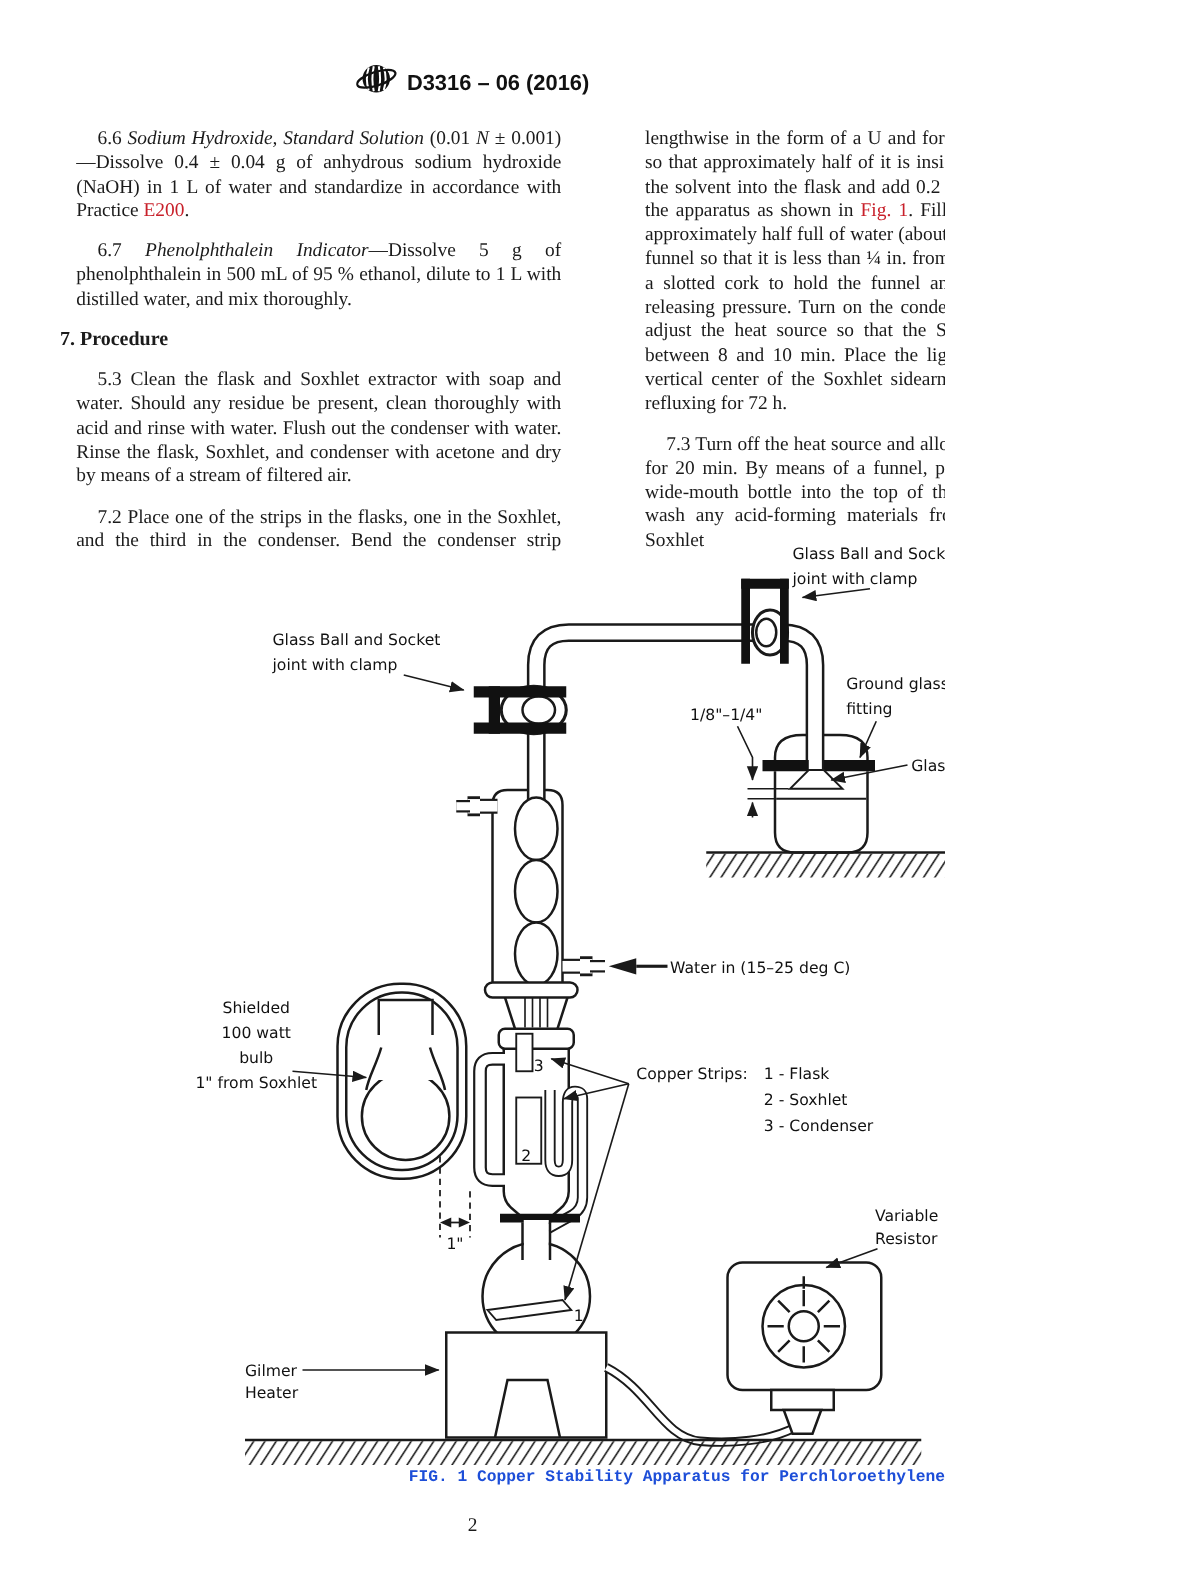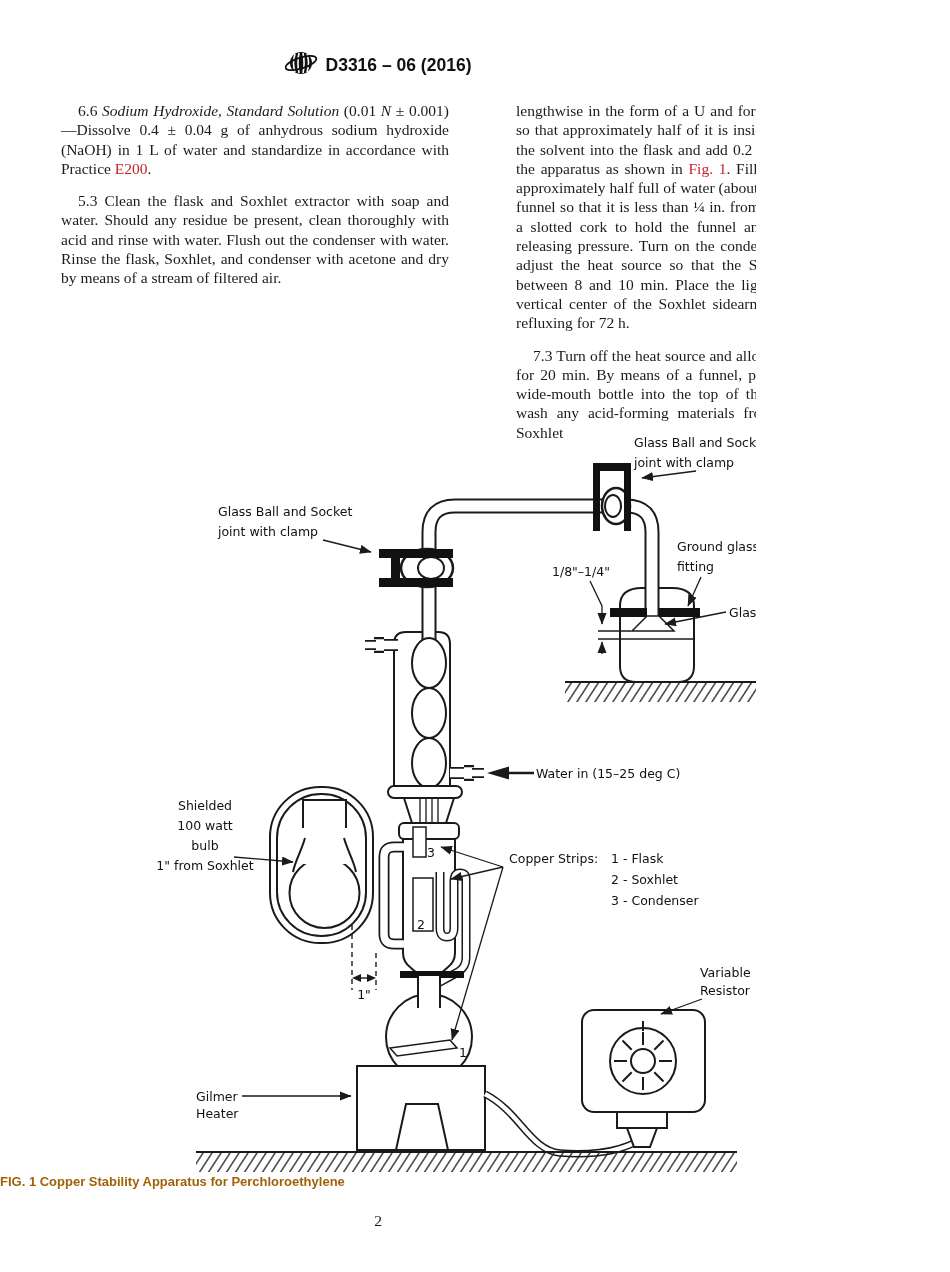"6.7 Phenolphthalein Indicator—Dissolve 5" p.para { html: none -> <p><span>6.7 </span><span>Phenolphthalein Indicator</span><span>—Dissolve 5 g of phenolphthalein in 500 mL of 95 % ethanol, dilute to 1 L with distilled water, and mix thoroughly.</span></p> }
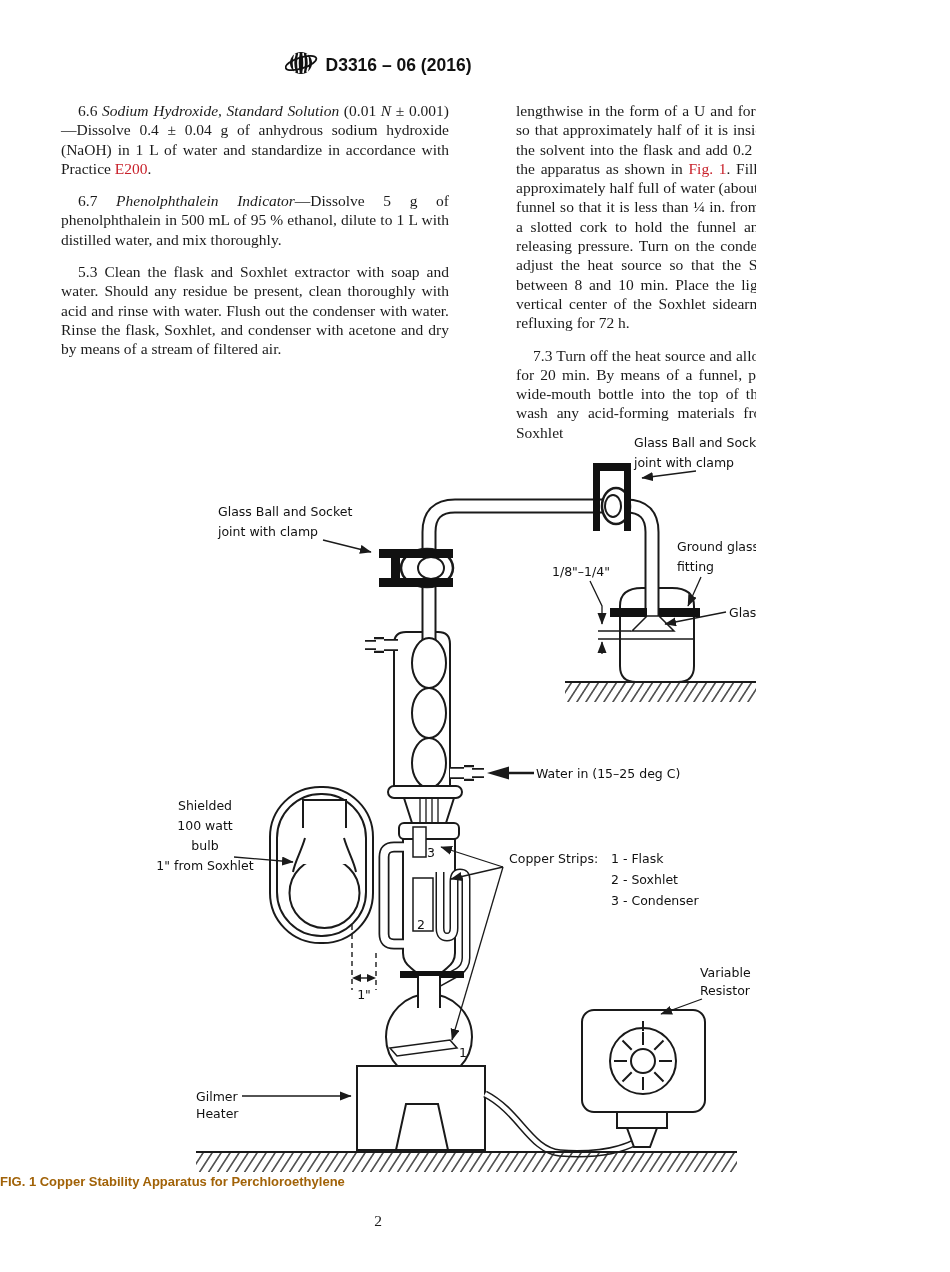"7. Procedure" h3 { html: none -> <h3>7. Procedure</h3> }
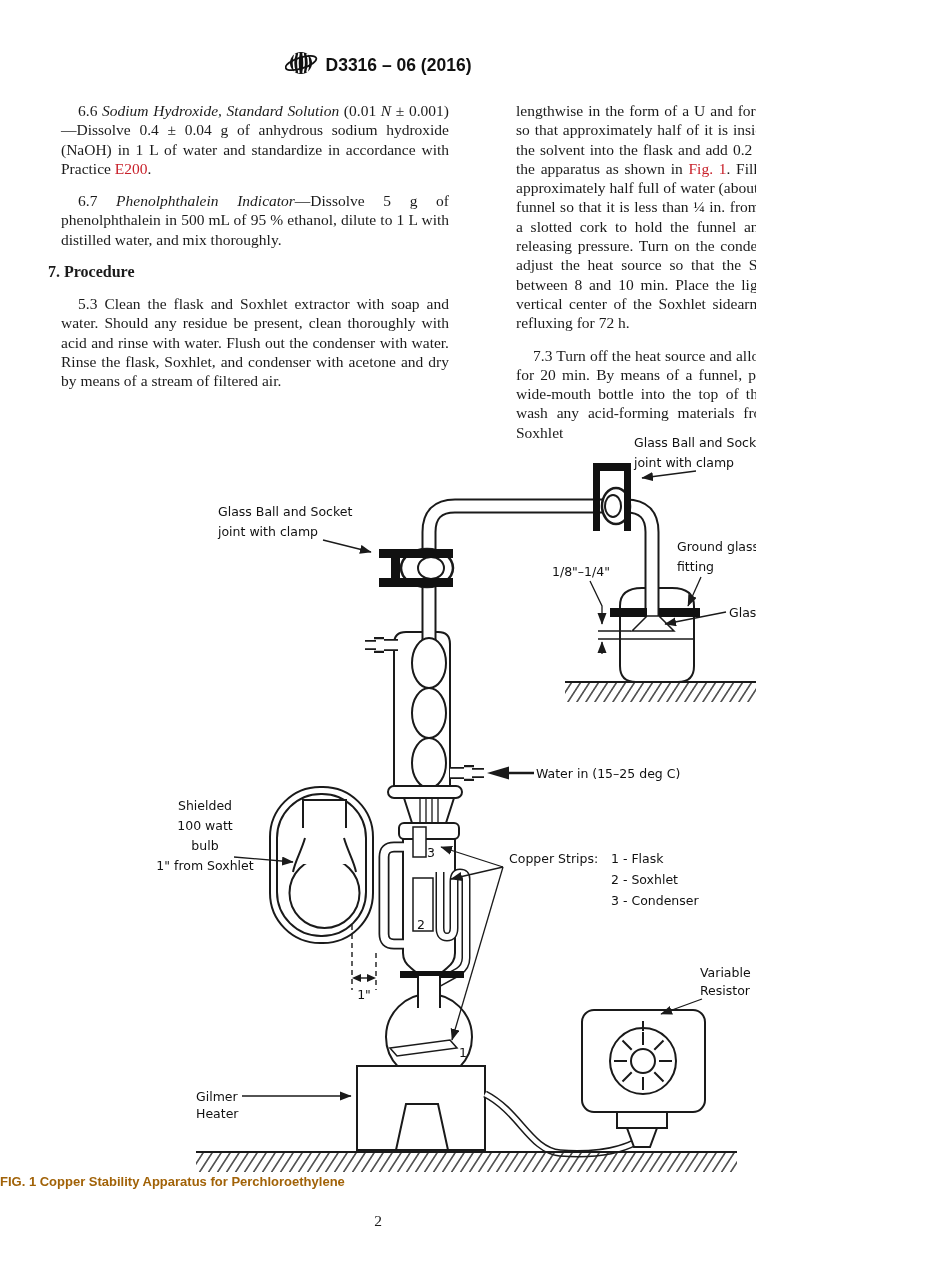"7.2 Place one of the" p.para { html: none -> <p><span>7.2 Place one of the strips in the flasks, one in the Soxhlet, and the third in the condenser. Bend the condenser strip</span></p> }
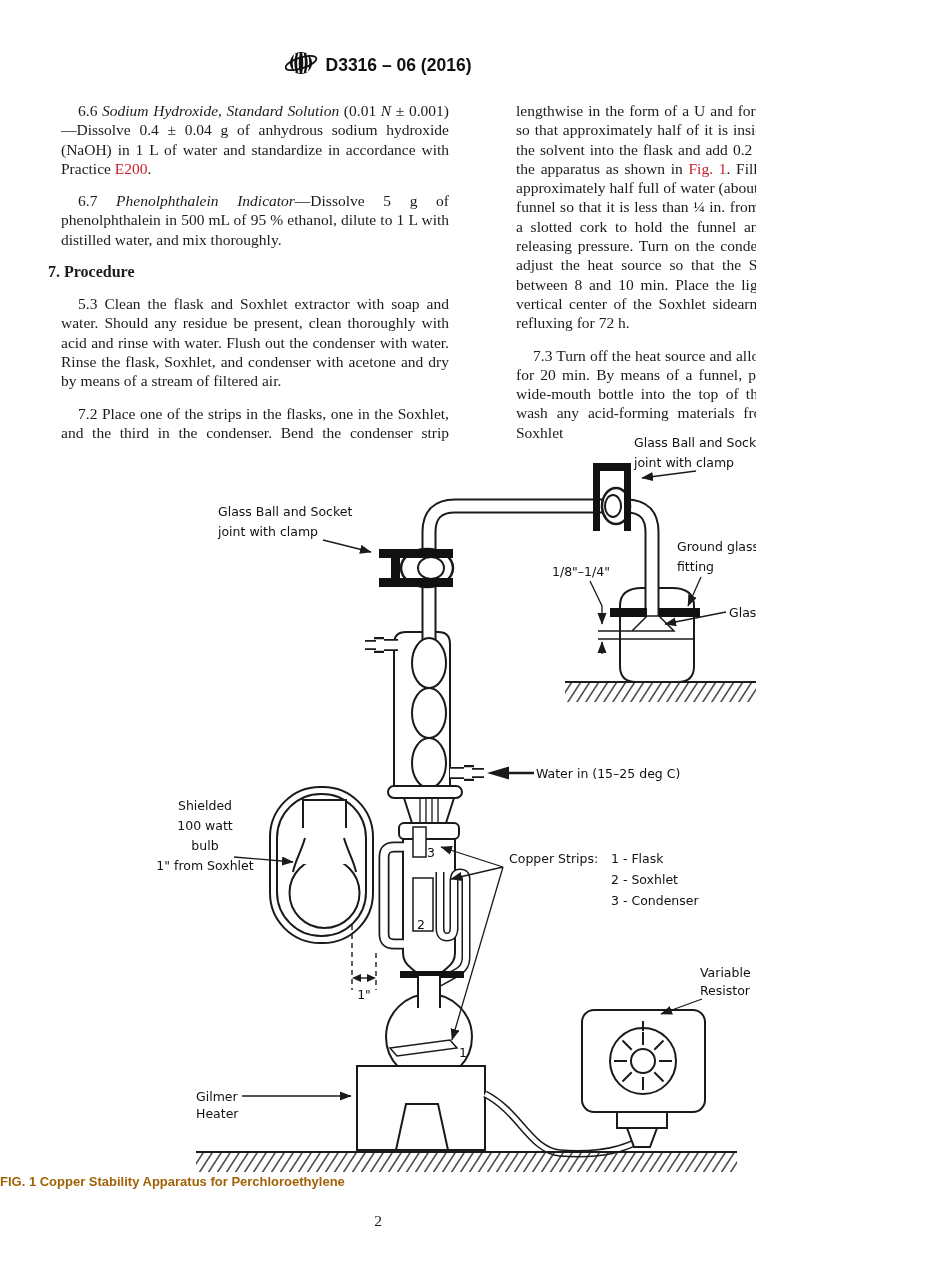"FIG. 1 Copper Stability Apparatus" #caption { color: #a16207 -> #1d4ed8; font-family: Liberation Sans, sans-serif -> Liberation Mono, monospace; text-align: left -> right }
